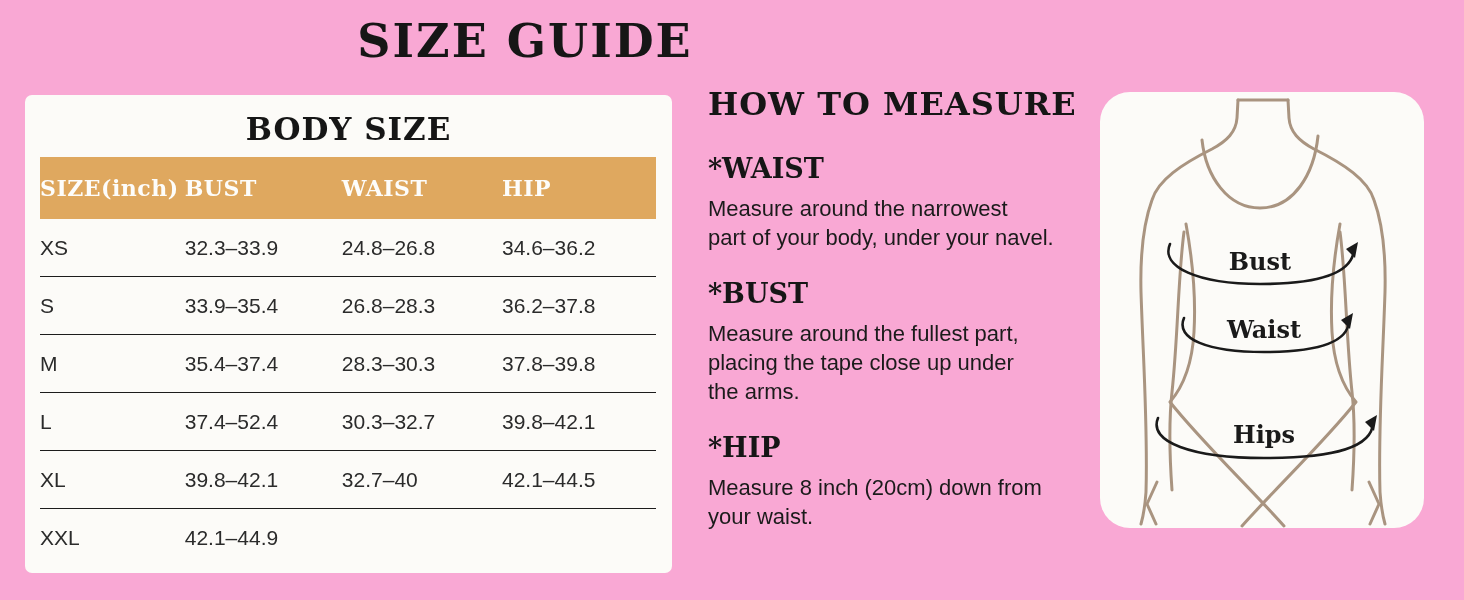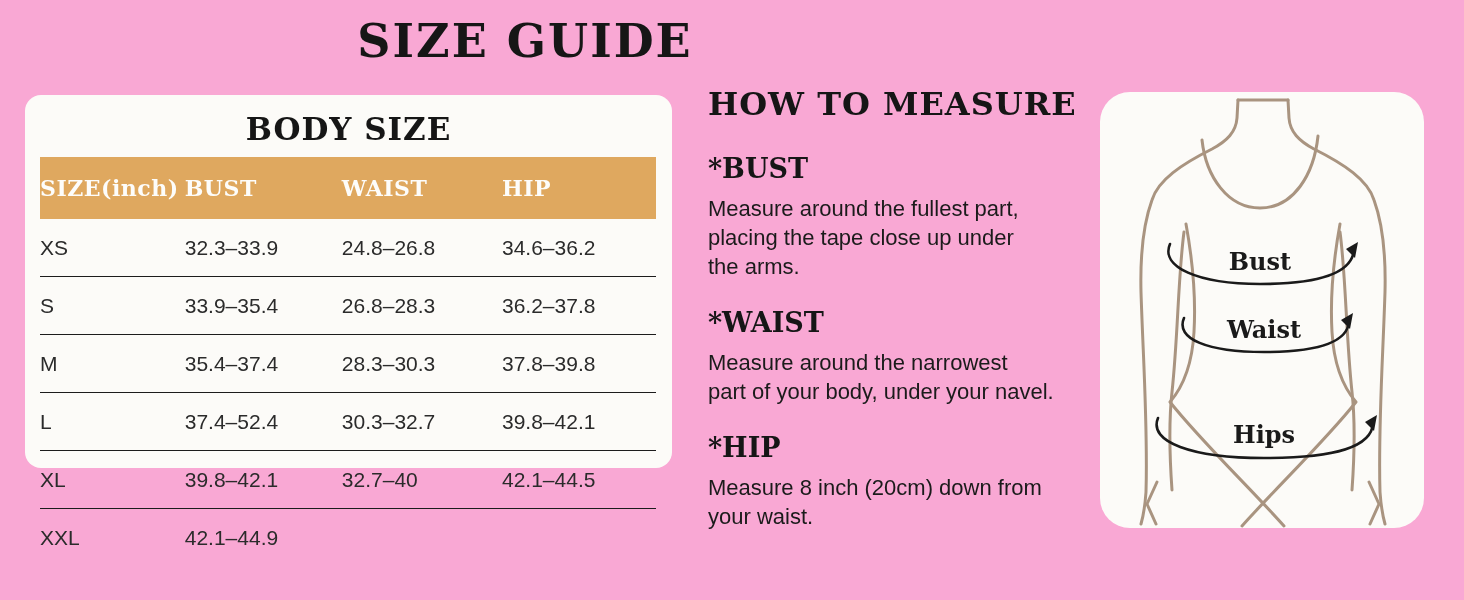"BODY SIZE" .table-card { border-radius: 16px -> 7px; height: 373px -> 478px }
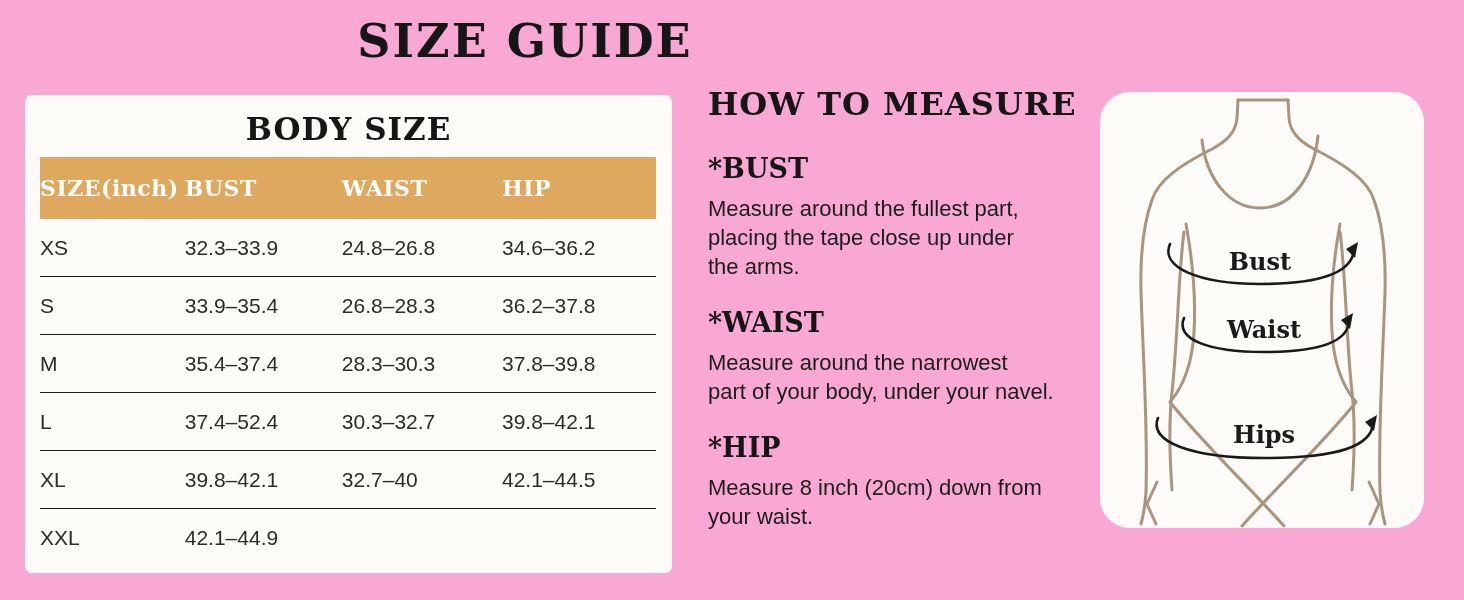"*BUST" div.m-section { order: before "*WAIST" -> after "*WAIST" }
